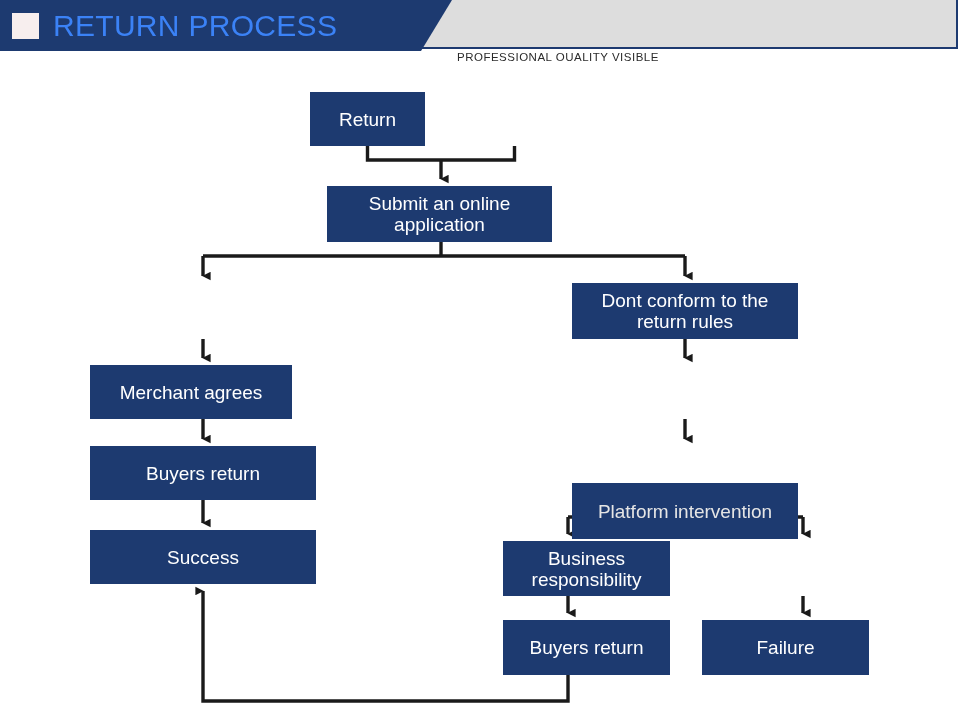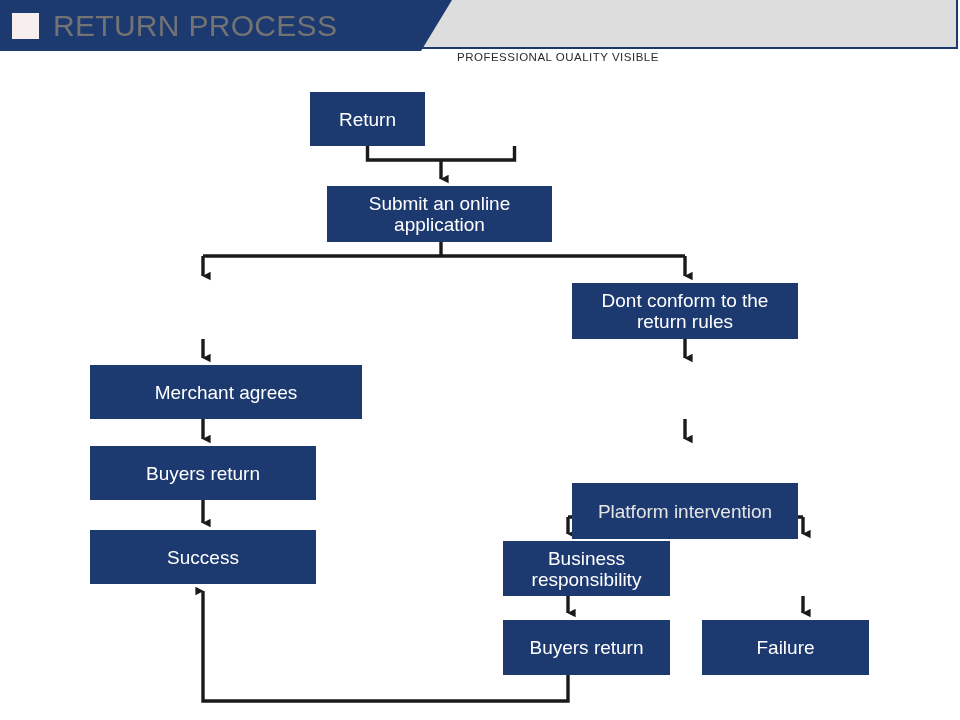"RETURN PROCESS" #header-title { color: #737373 -> #3b82f6 }
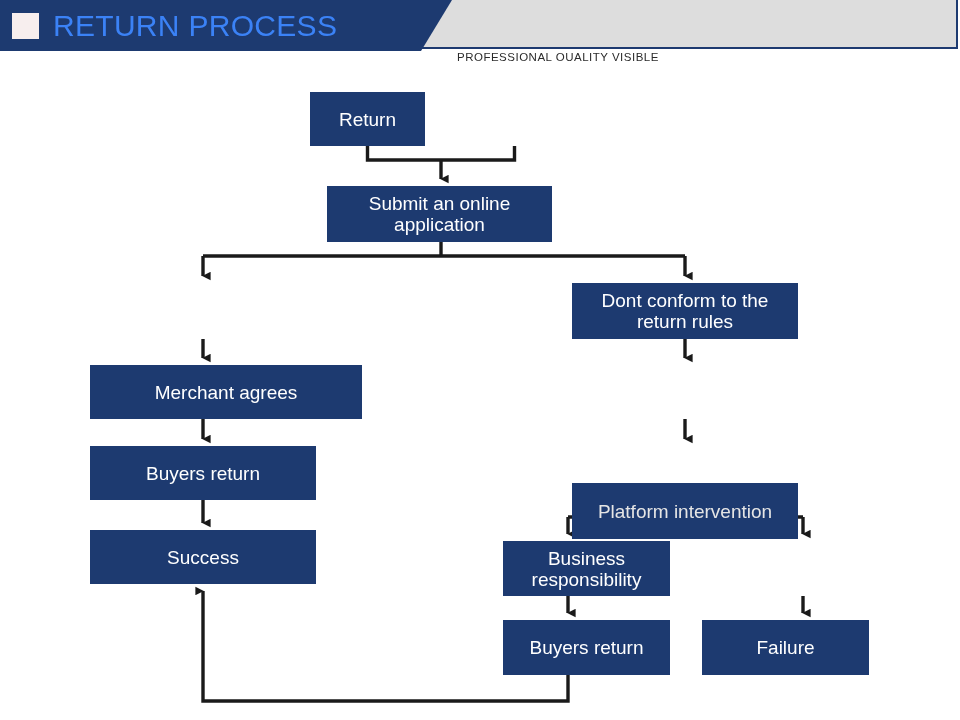"Merchant agrees" div.node { width: 272px -> 202px }
